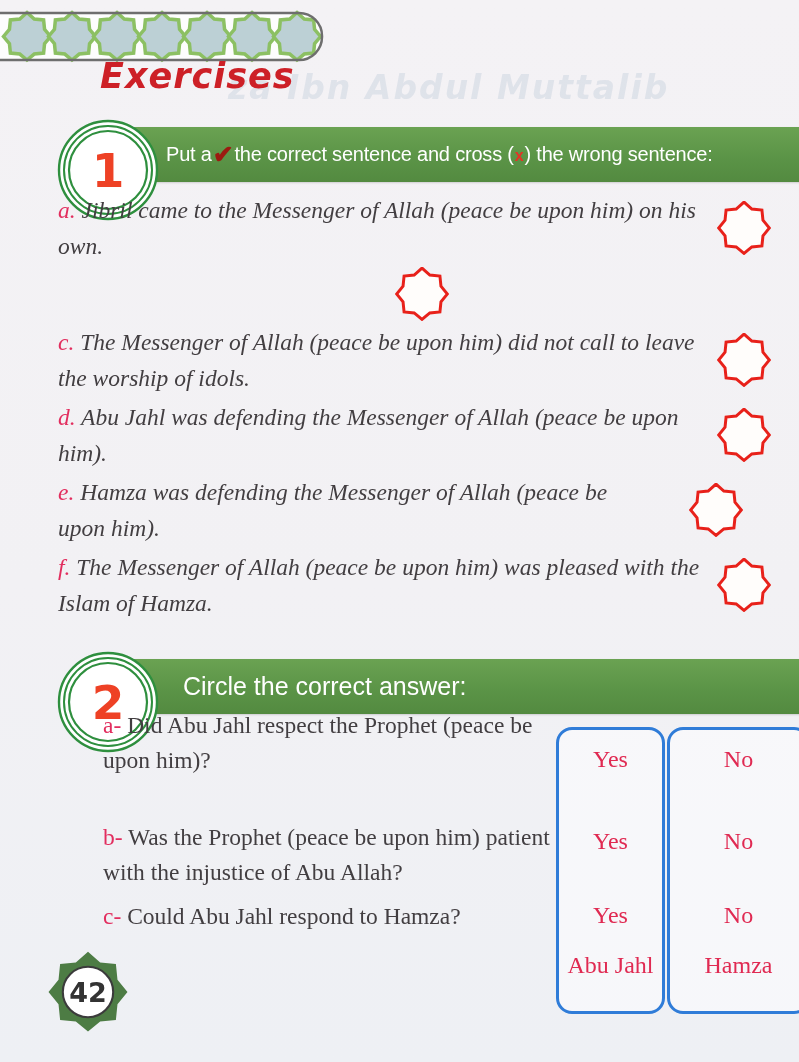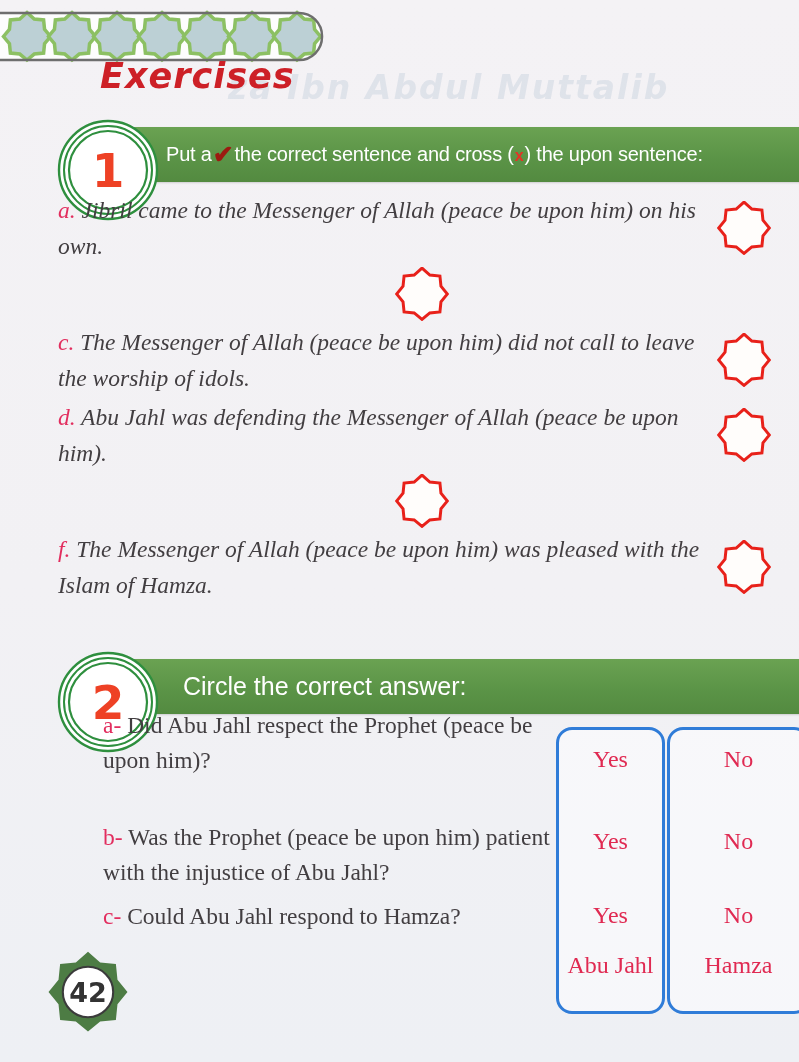") the upon sentence:" span { text: upon -> wrong }
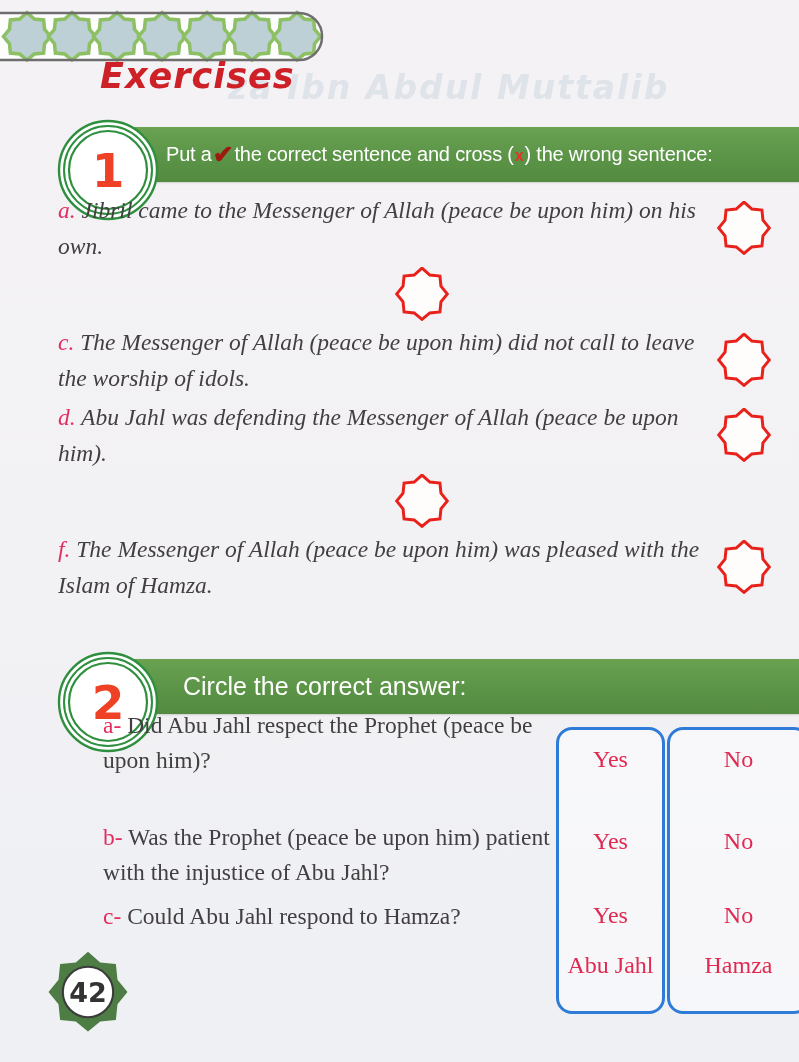"e. Hamza was defending the" div.row-text { html: none -> <div> <span>e.</span> <span>Hamza was defending the Messenger of Allah (peace be upon him).</span> </div> }
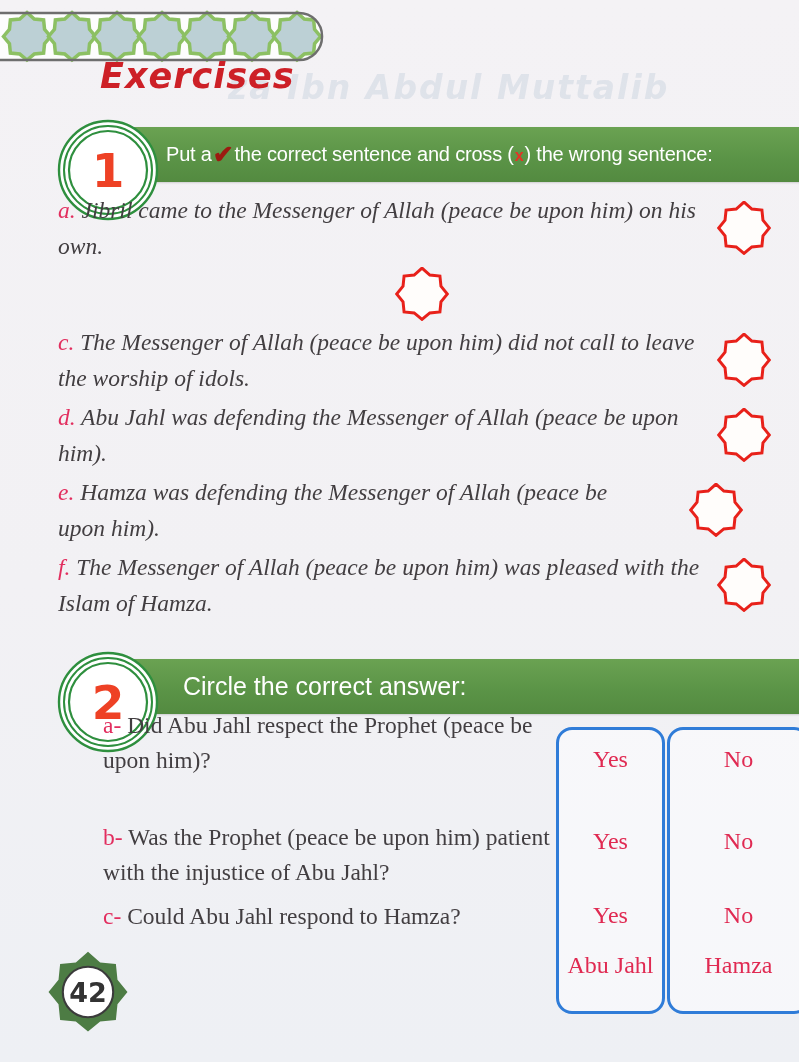"Was the Prophet (peace be" span { text: Jahl -> Allah }
